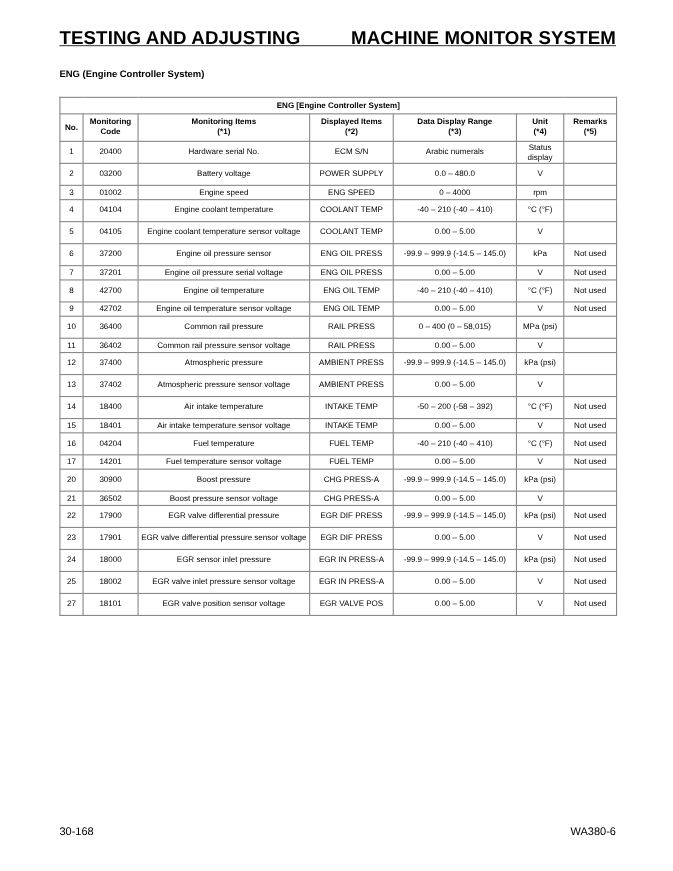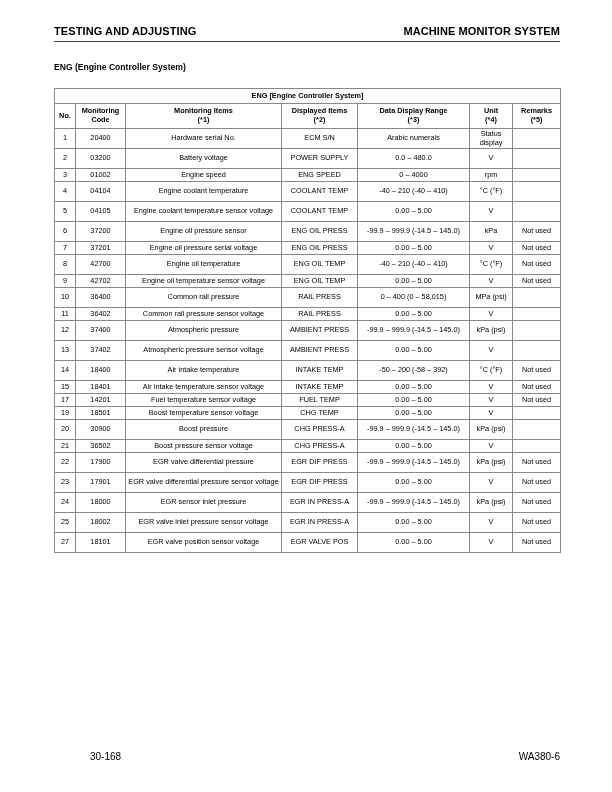"TESTING AND ADJUSTING" .page-header .left, .page-header .right { font-size: 11px -> 17px }
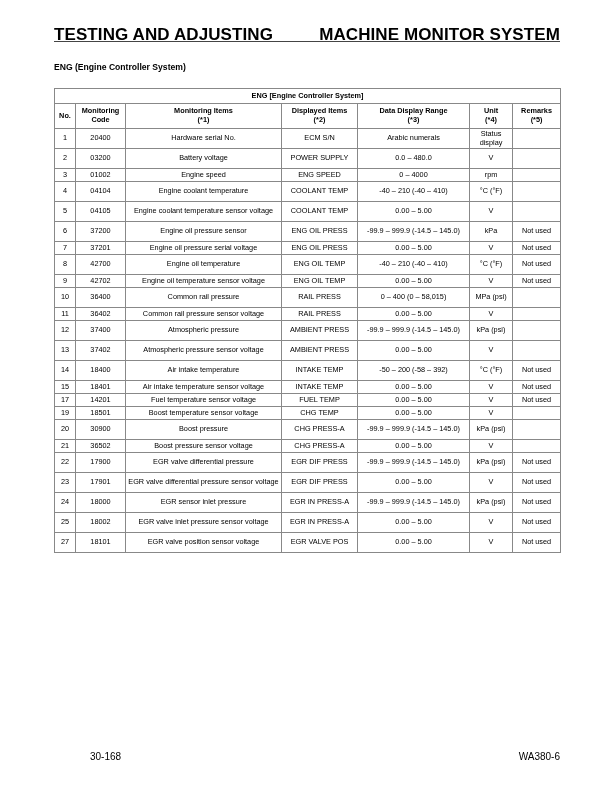"16" tr.r2 { html: none -> <tr> <td>16</td> <td>04204</td> <td>Fuel temperature</td> <td>FUEL TEMP</td> <td>-40 – 210 (-40 – 410)</td> <td>°C (°F)</td> <td>Not used</td> </tr> }
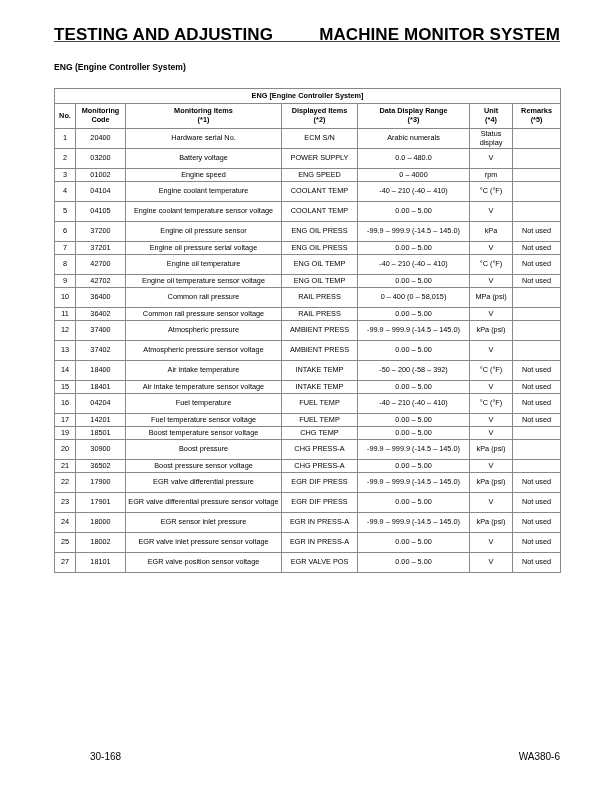"19" tr.r1 { html: <tr> <td>19</td> <td>18501</td> <td>Boost temperature sensor voltage</td> <td>CHG TEMP</td> <td>0.00 – 5.00</td> <td>V</td> <td></td> </tr> -> none }
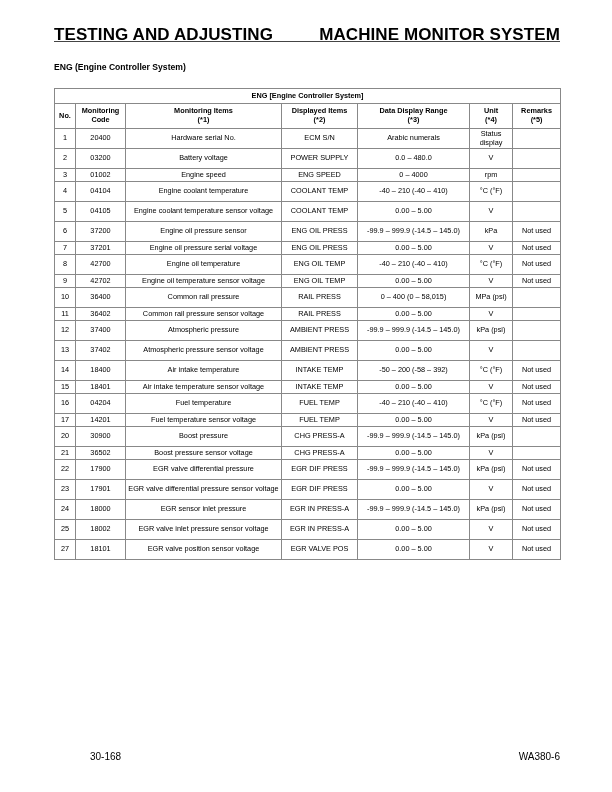"30-168" .page-footer .left { margin-left: 36px -> none }
